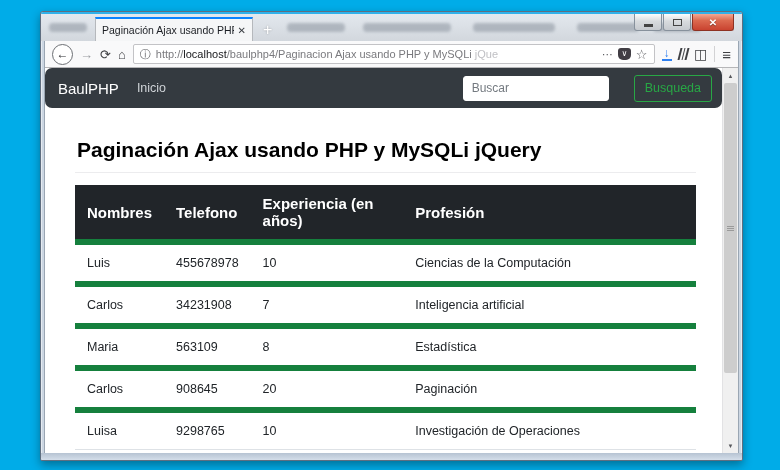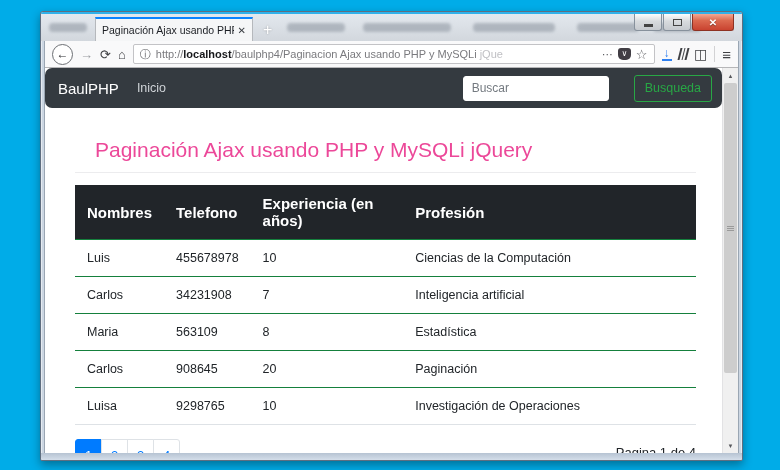"localhost" .url-host { font-weight: bold -> normal }
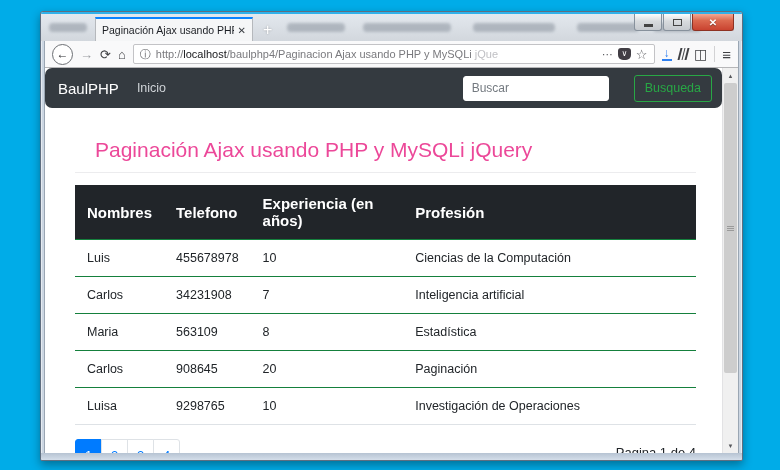"Paginación Ajax usando PHP y MySQLi" .page-title { color: #ec4899 -> #000000; font-weight: normal -> bold; margin: 0 0 10px 20px -> 0 0 10px 2px }
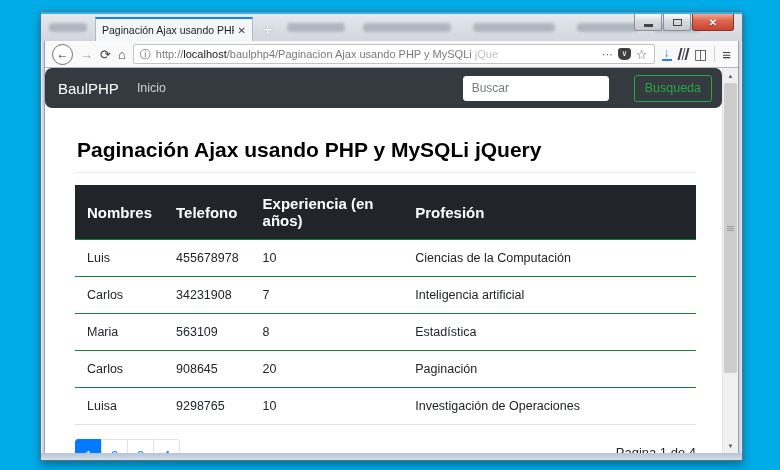"Luis" tbody td { border-top: 1px solid #15803d -> 6px solid #15803d }
